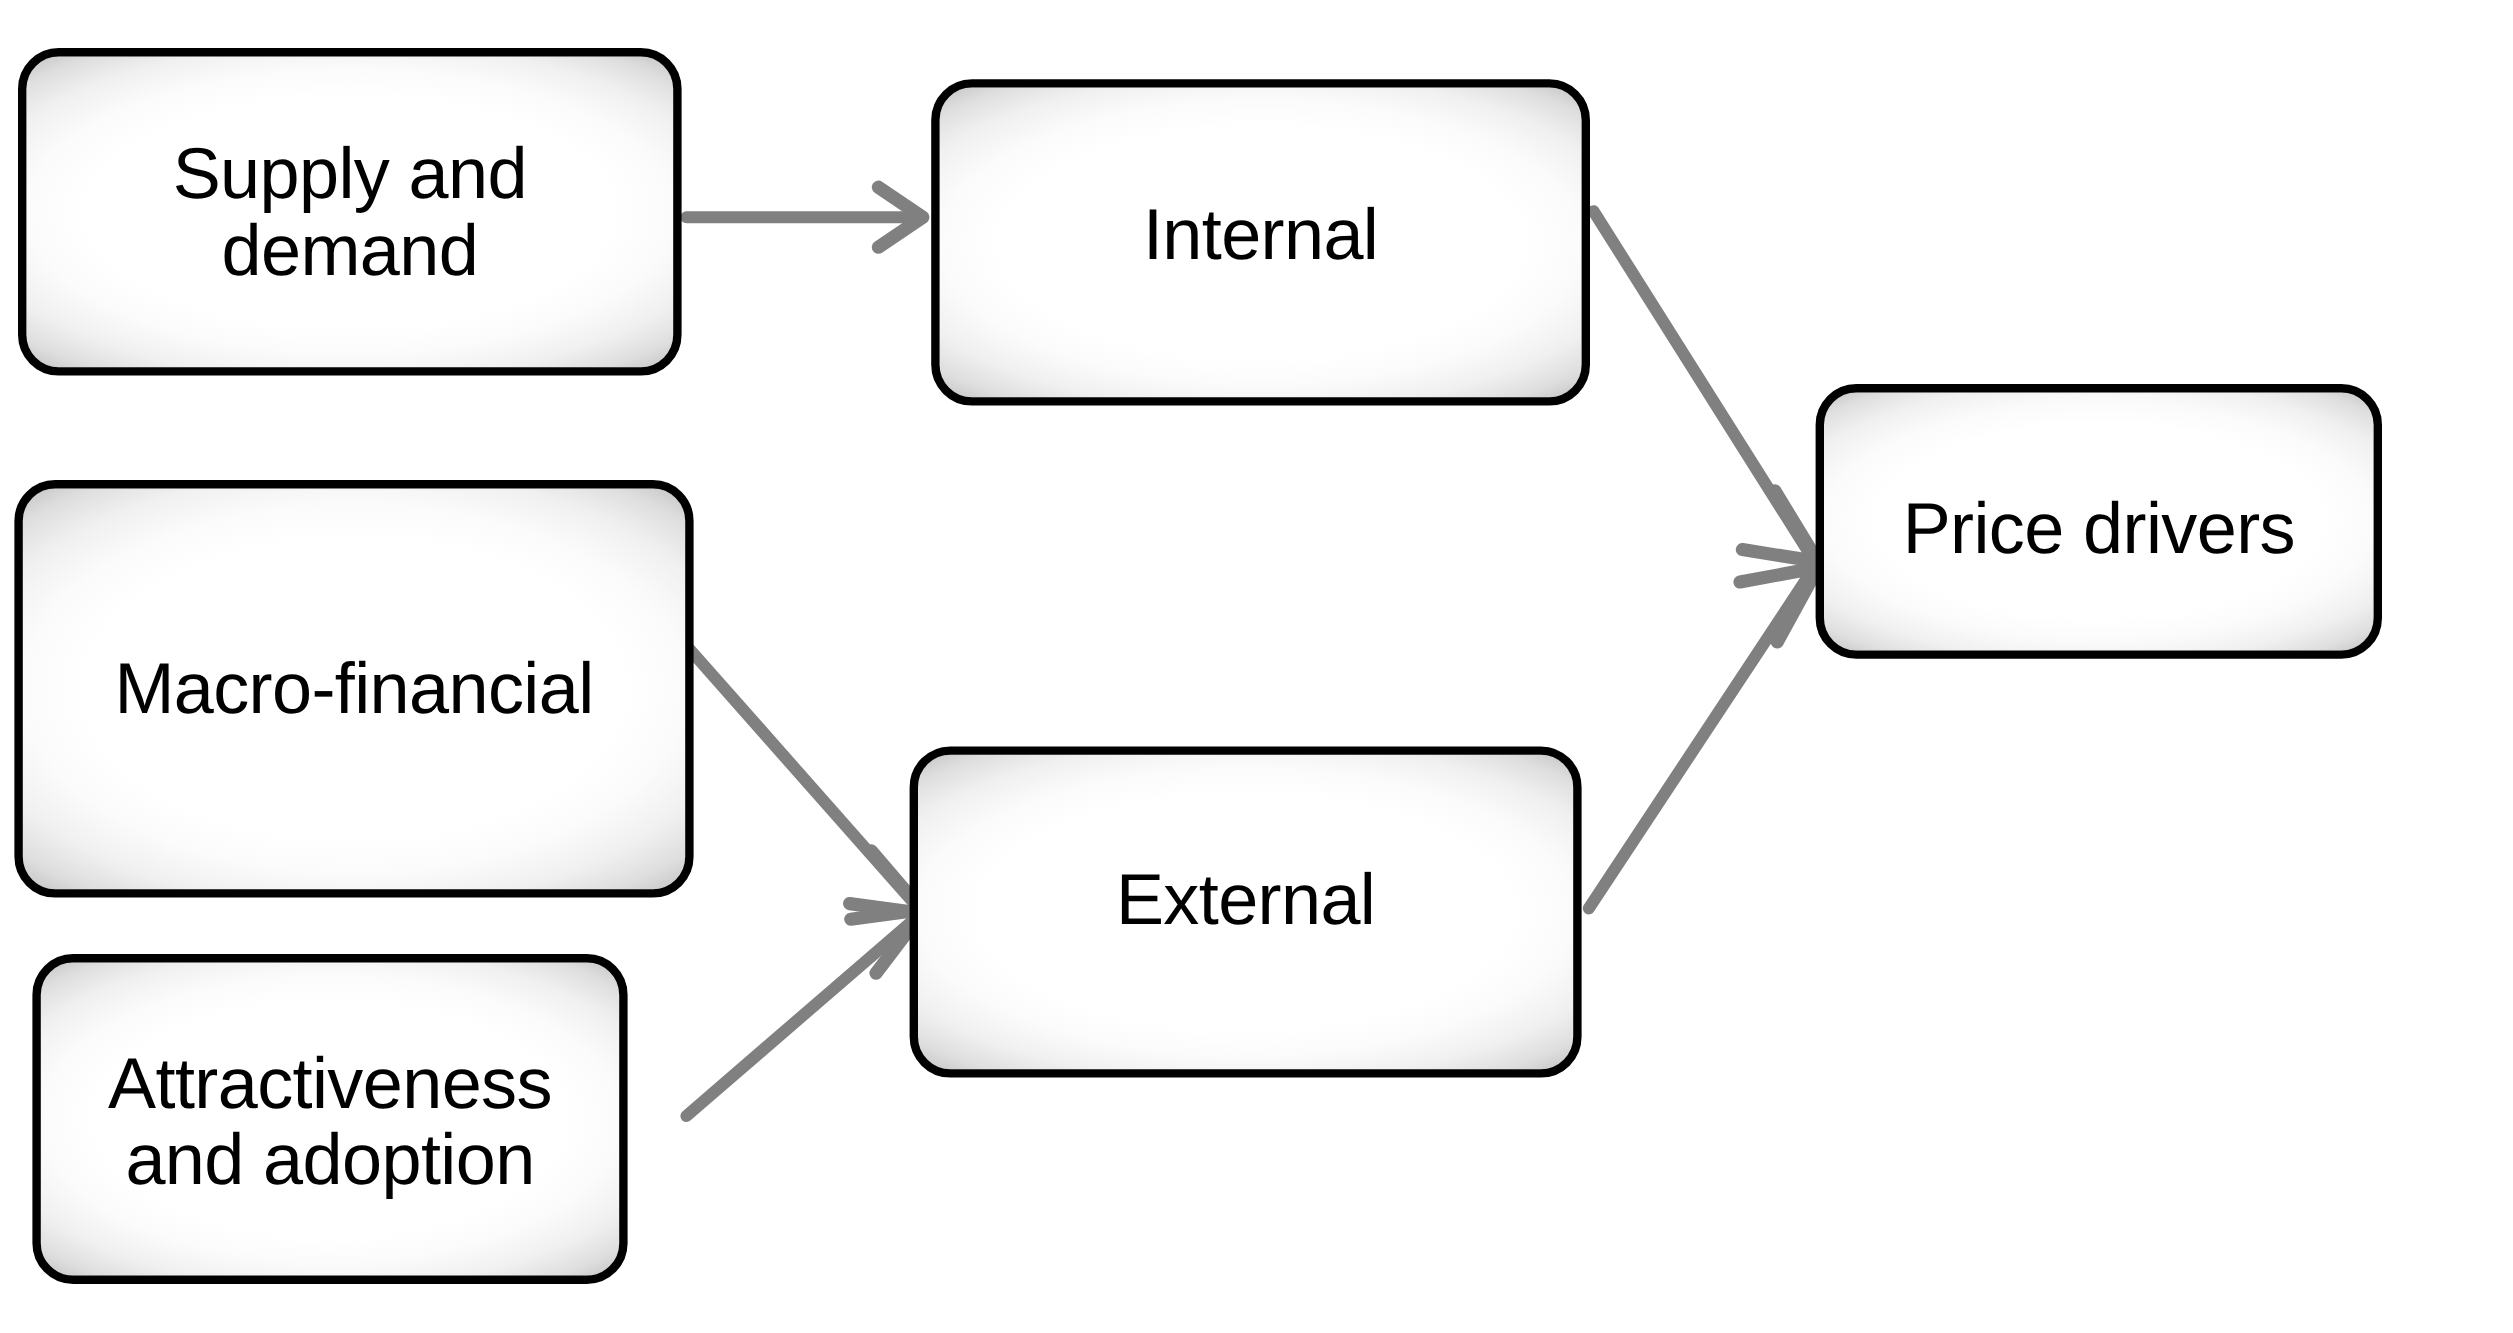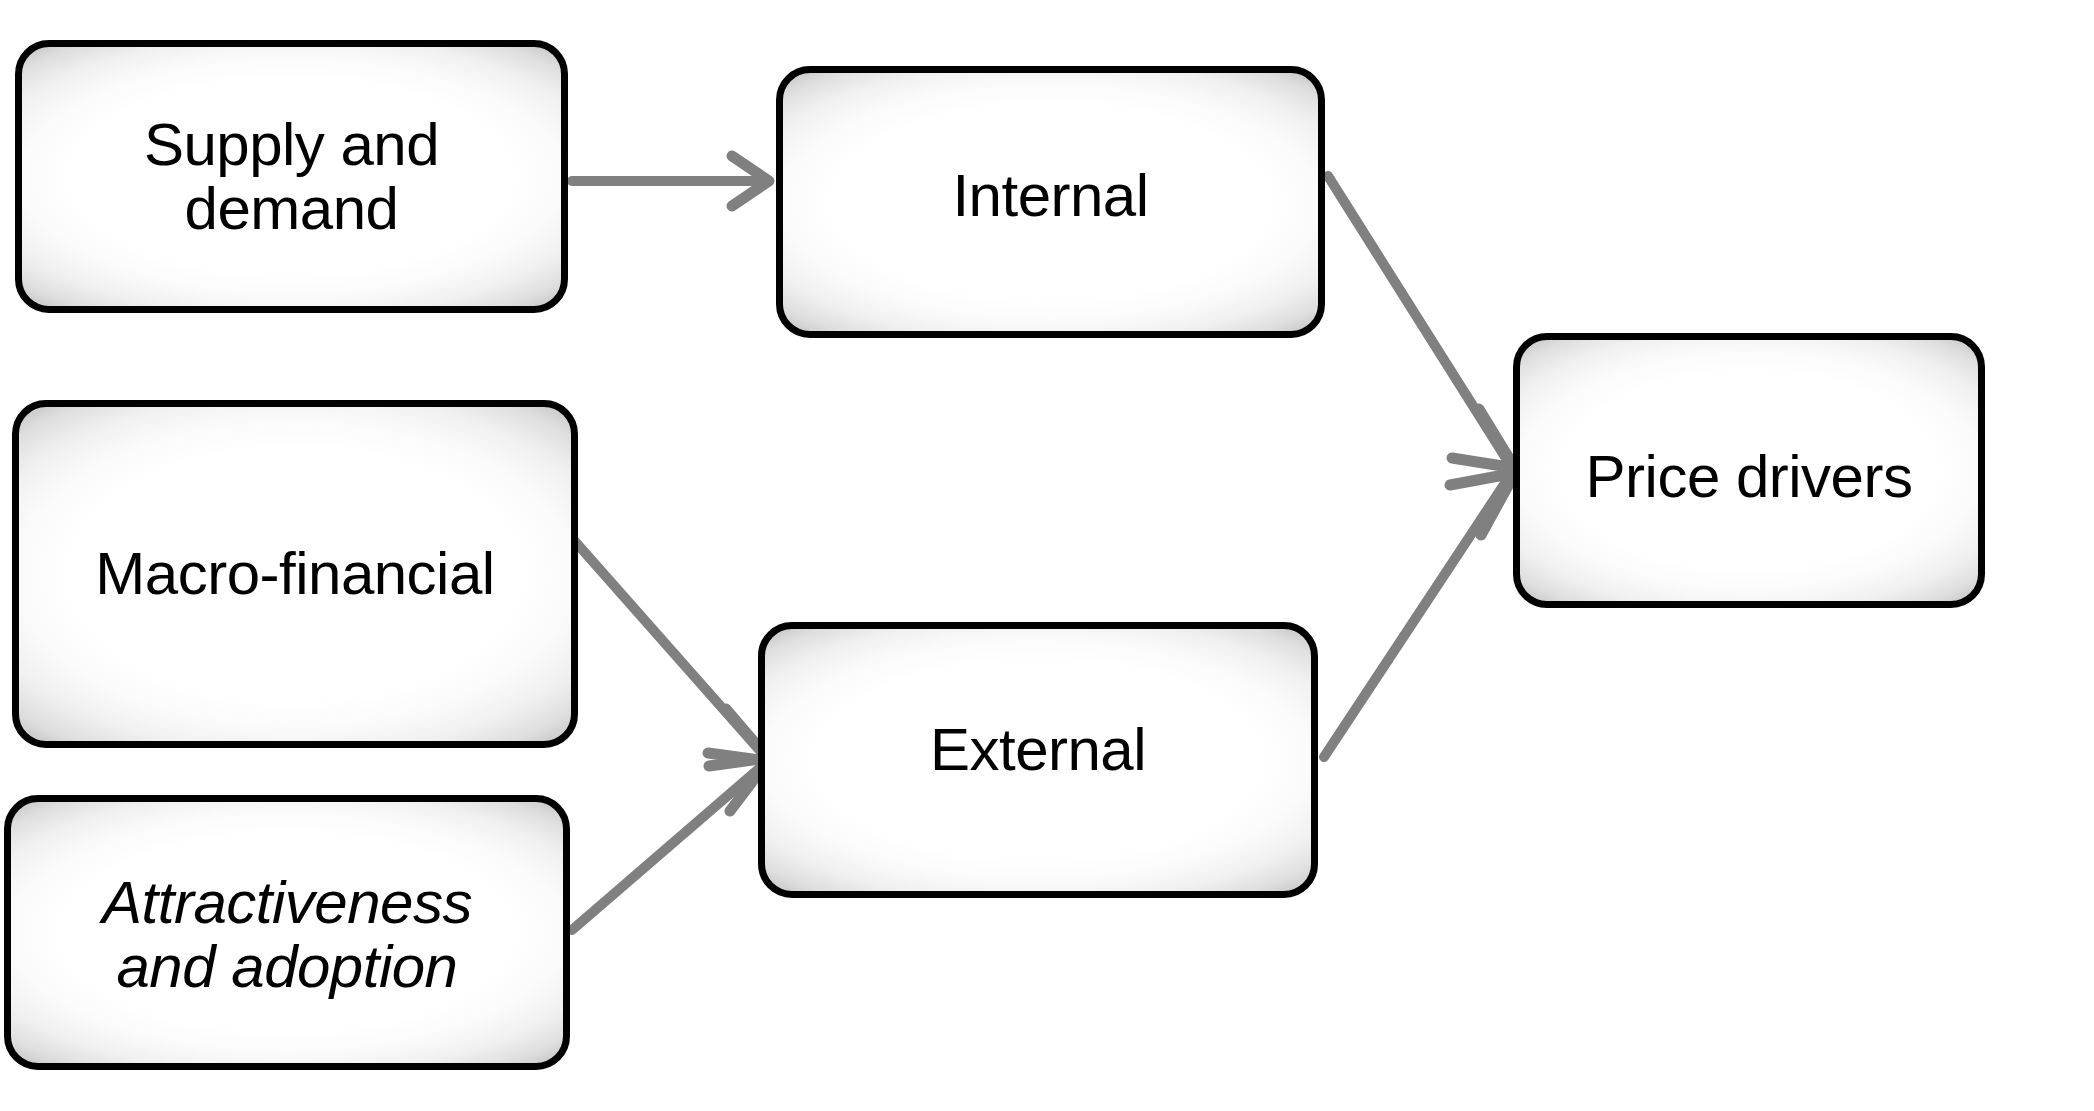"Price drivers" #node-price-drivers { height: 275px -> 229px; top: 333px -> 320px }
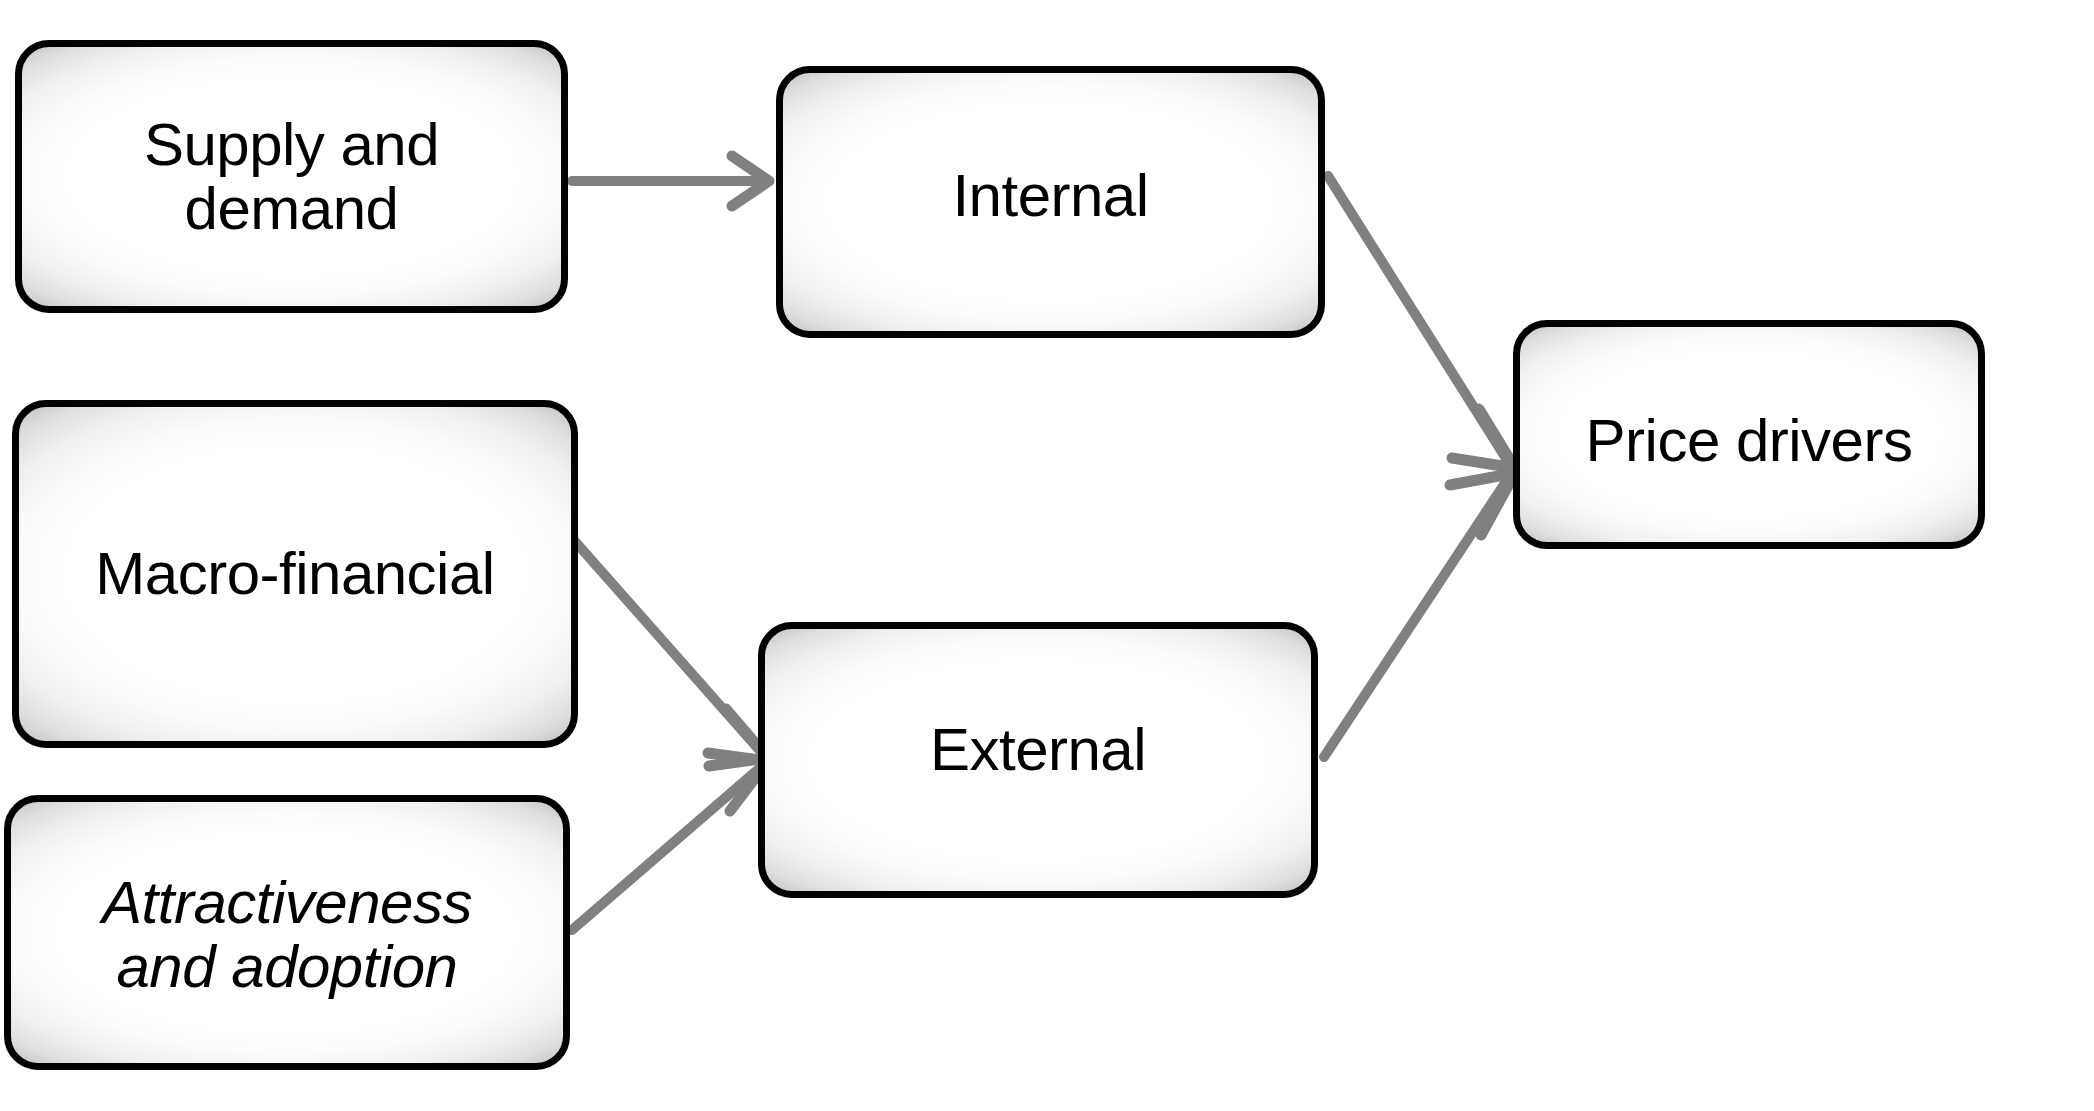"Attractiveness" #node-attract { font-style: italic -> none; left: 4px -> 27px; width: 566px -> 496px }
